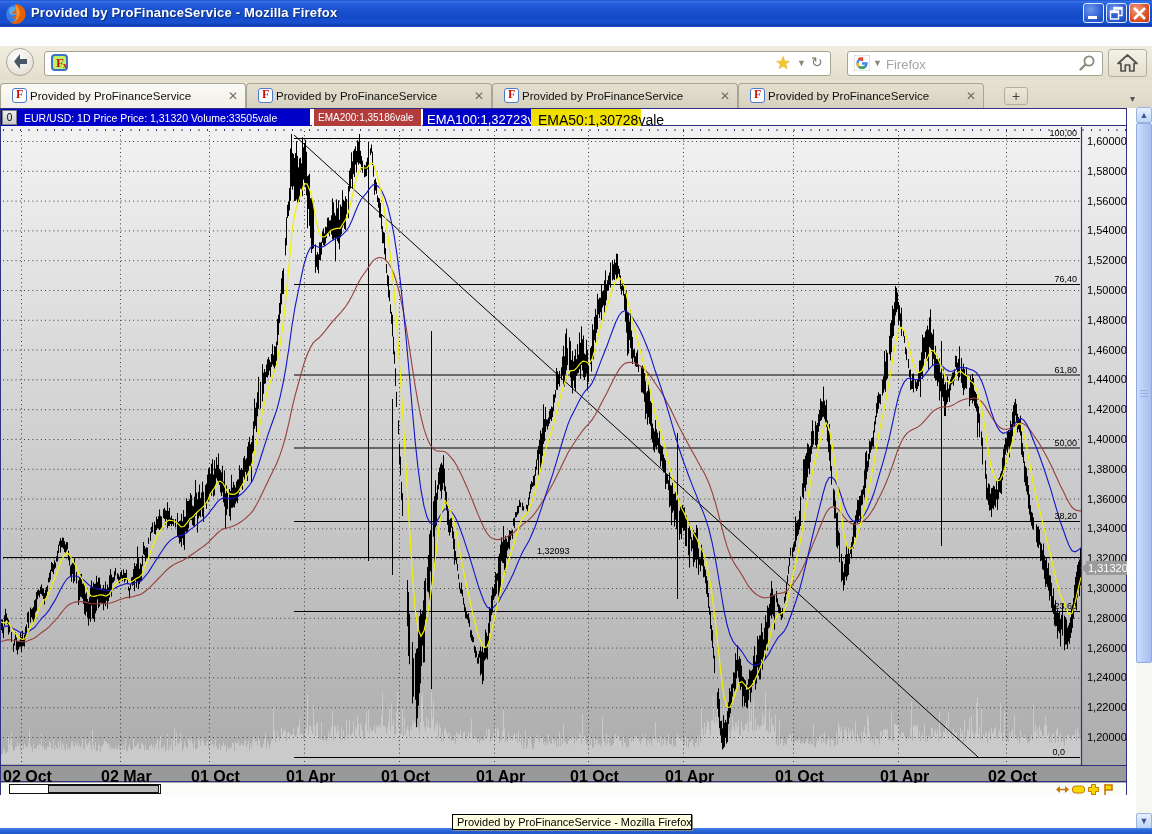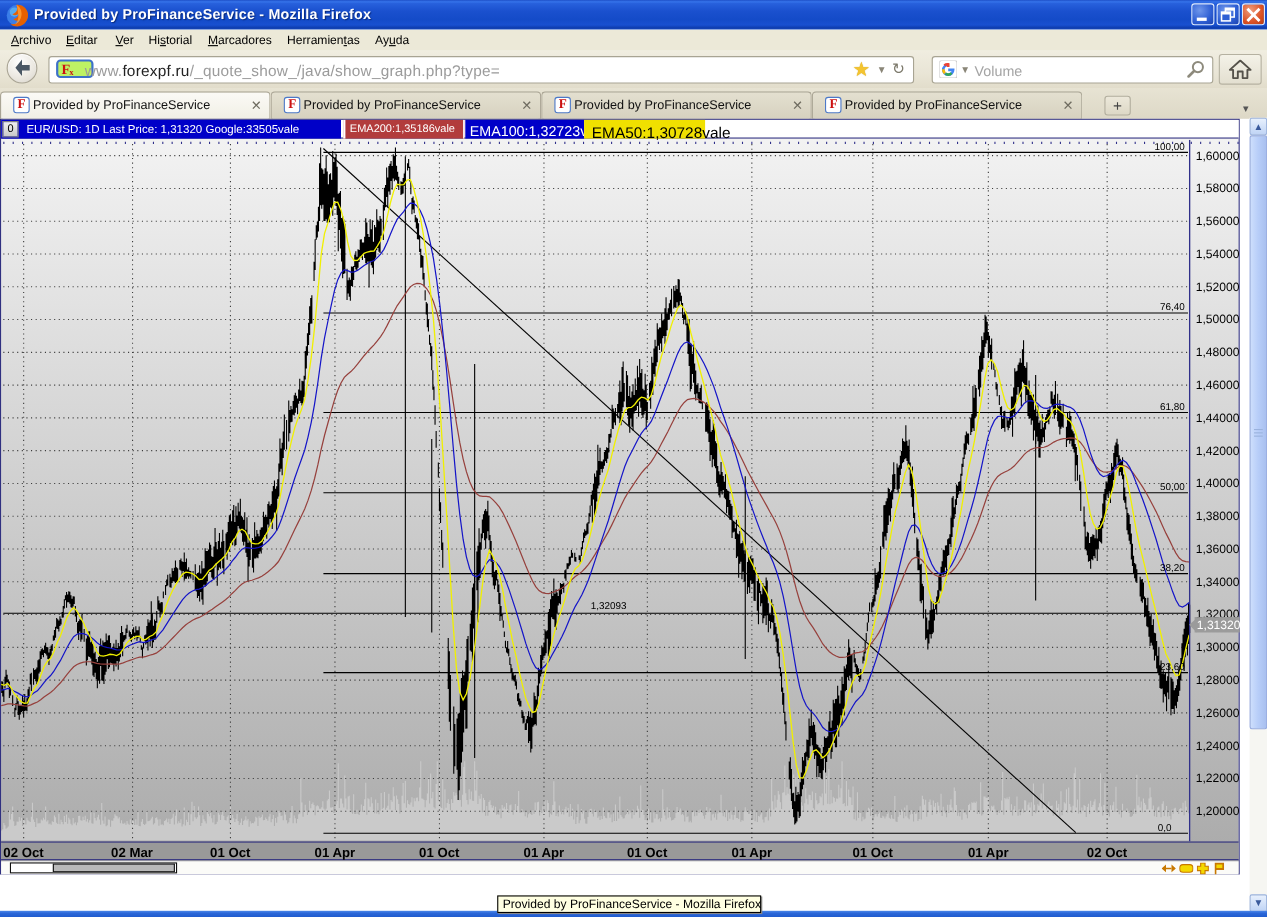"Archivo" div.abs { html: <div> <span><u>A</u>rchivo</span> <span><u>E</u>ditar</span> <span><u>V</u>er</span> <span>Hi<u>s</u>torial</span> <span><u>M</u>arcadores</span> <span>Herramien<u>t</u>as</span> <span>Ay<u>u</u>da</span> </div> -> none }
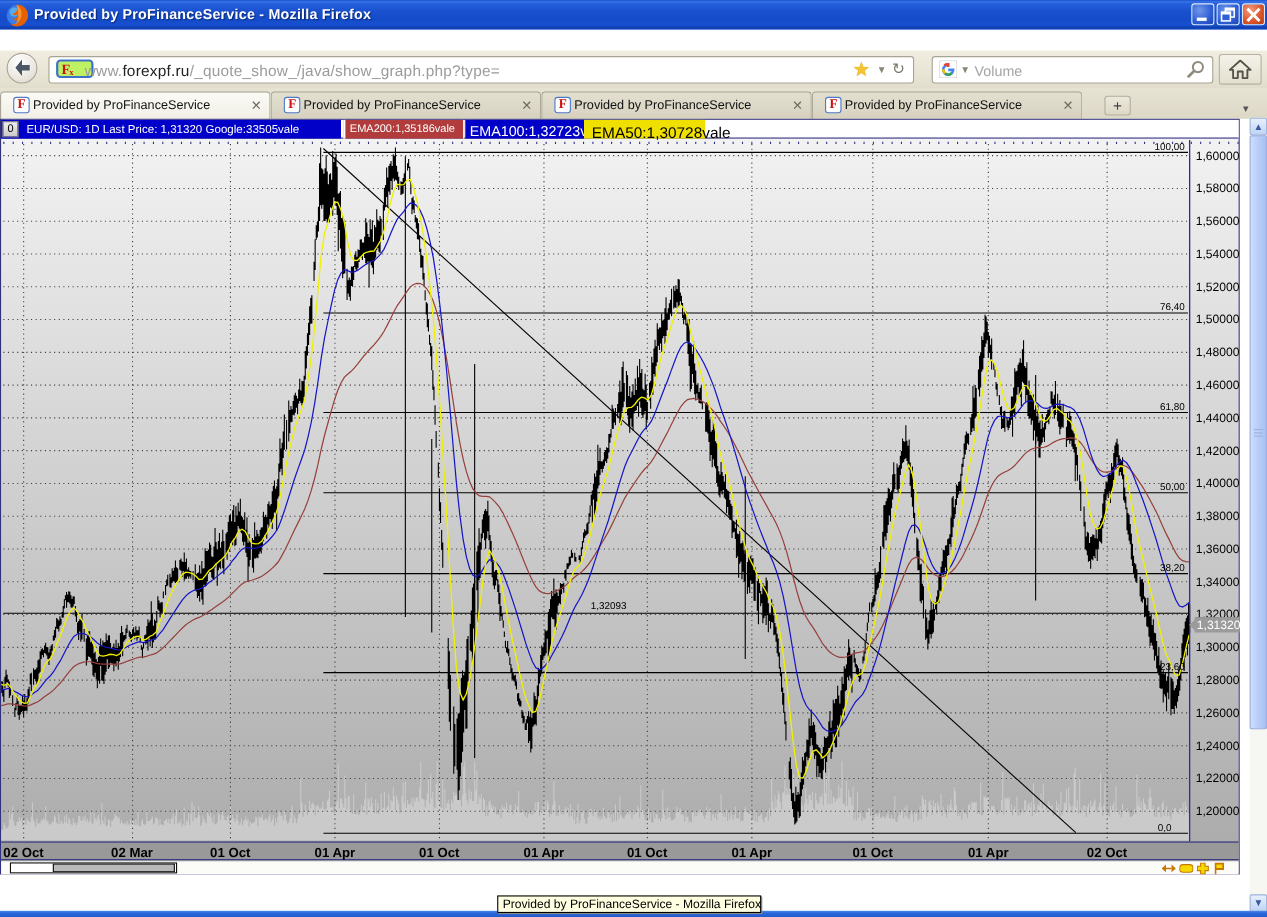"Fx" #favicon { width: 34px -> 17px }
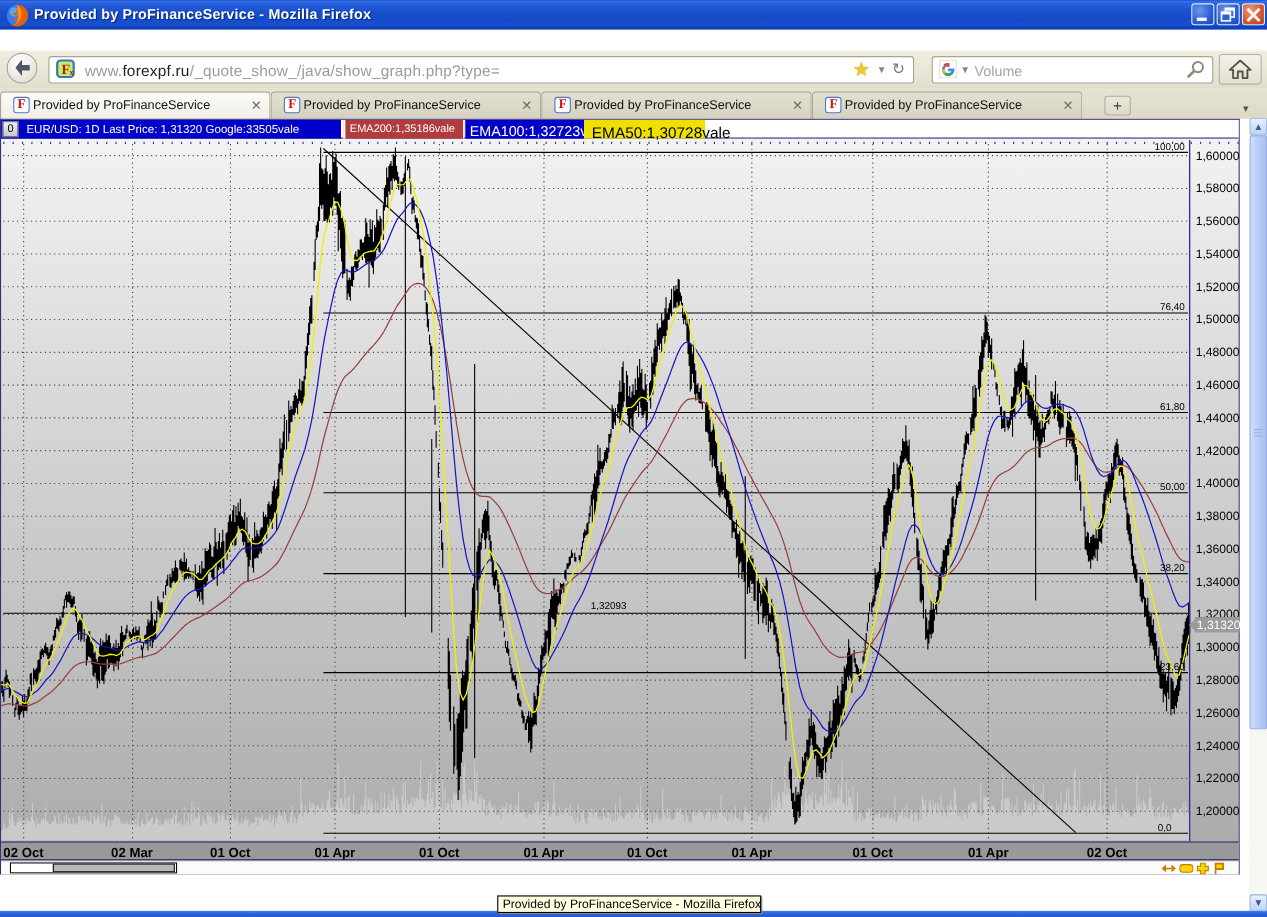"www.forexpf.ru/_quote_show_/java/show_gr" div.abs { html: <div>www.<b>forexpf.ru</b>/_quote_show_/java/show_graph.php?type=</div> -> none }
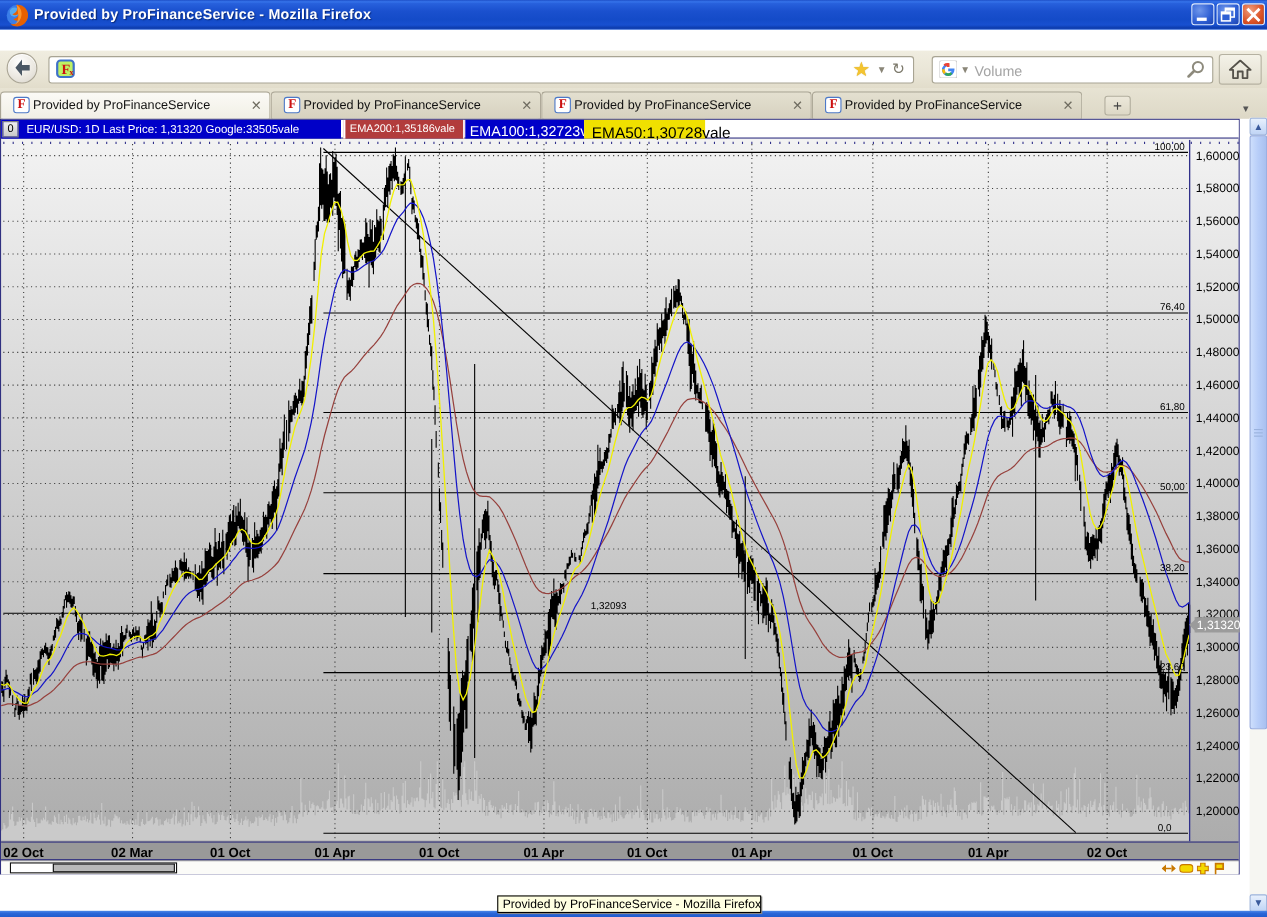"Volume" div.abs { text: Volume -> Firefox }
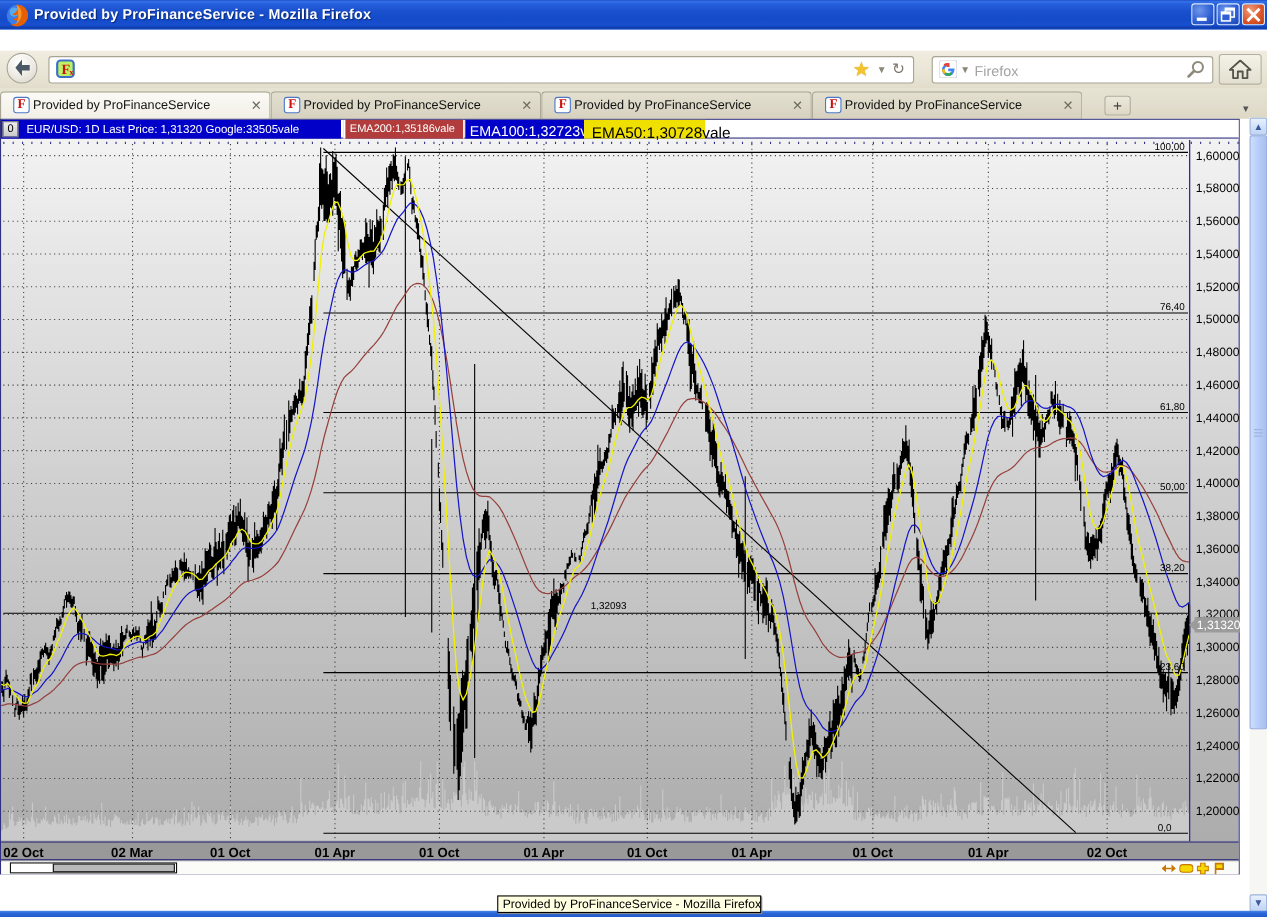"EUR/USD: 1D Last Price: 1,31320" span.t1 { text: Last Price: 1,31320 Google:33505vale -> Price Price: 1,31320 Volume:33505vale }
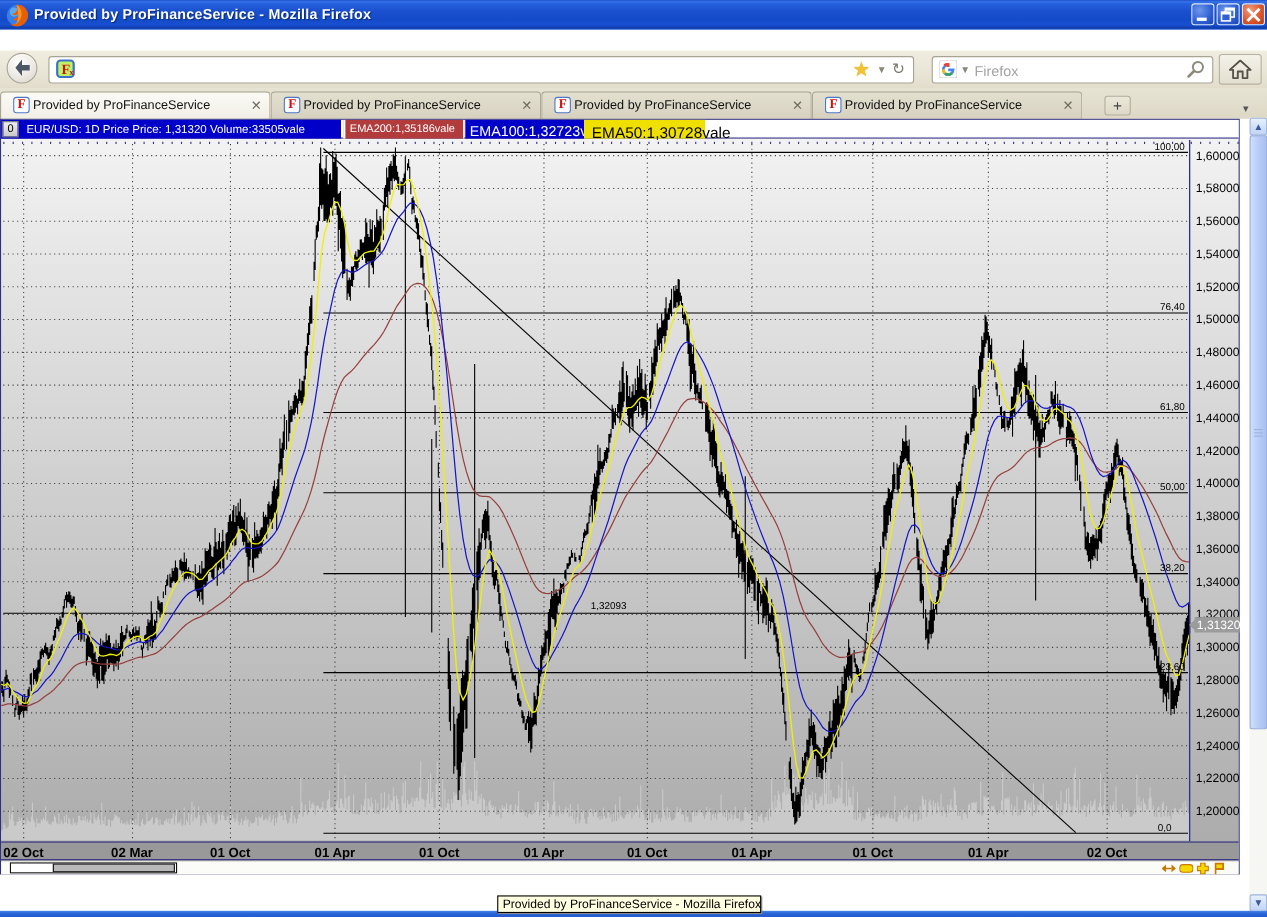"02 Oct" #dateaxis { font-size: 12px -> 16px }
